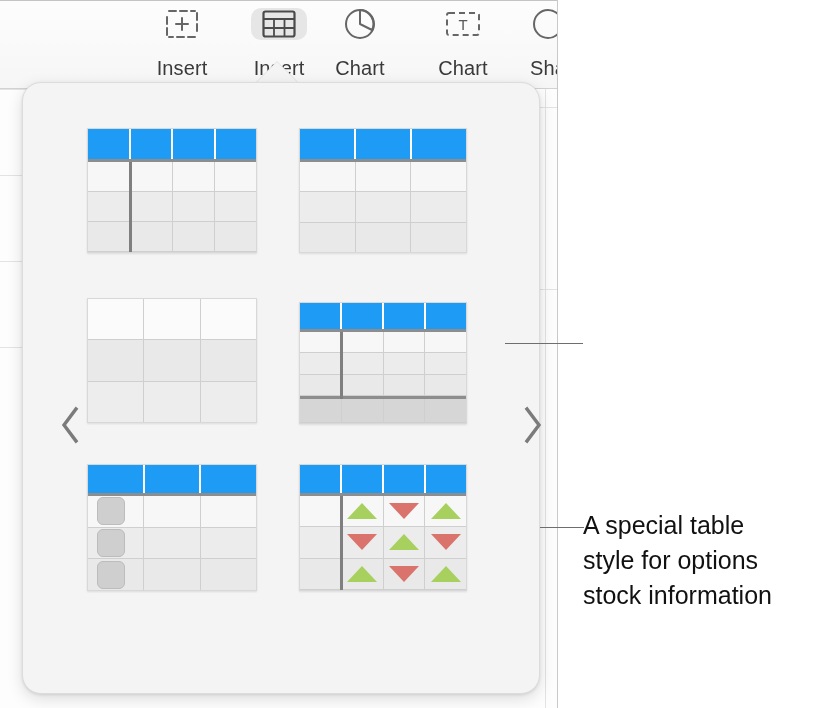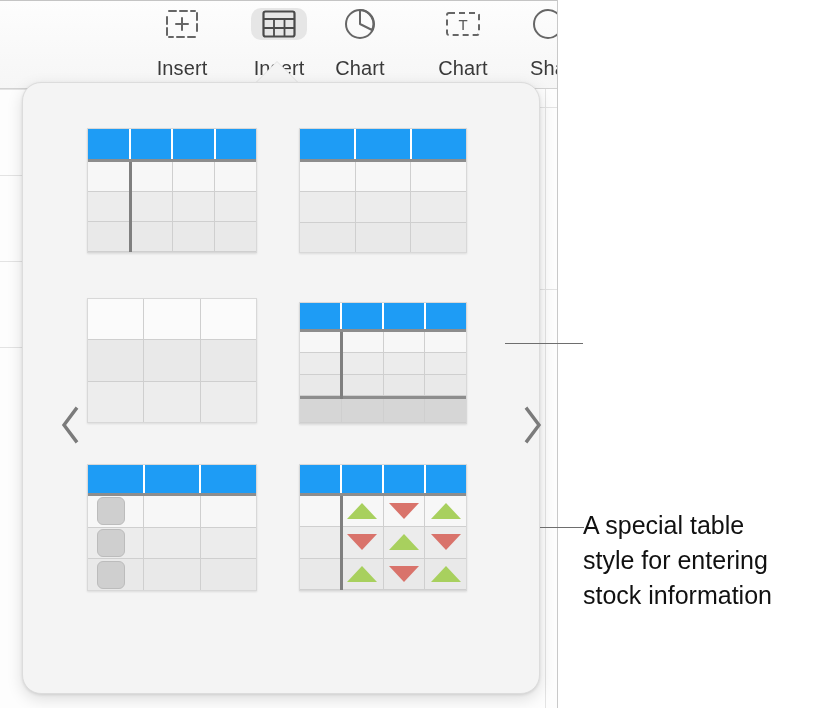"A special table" div.callout { text: entering -> options }
